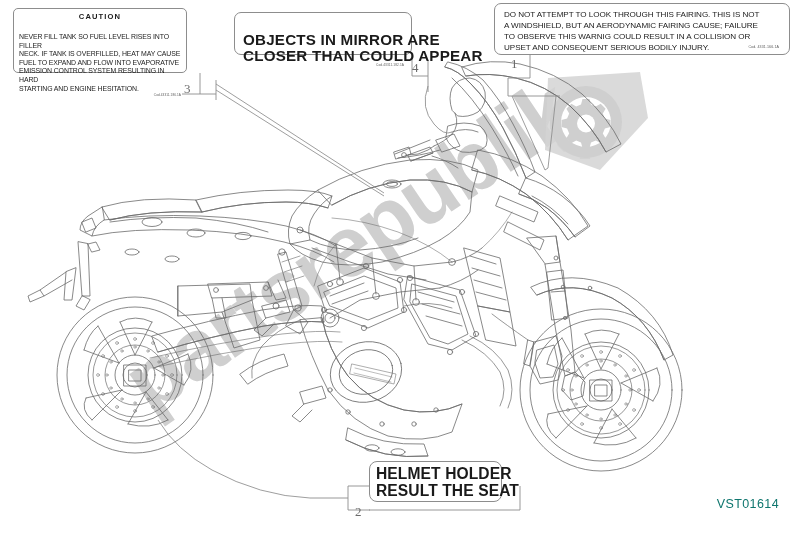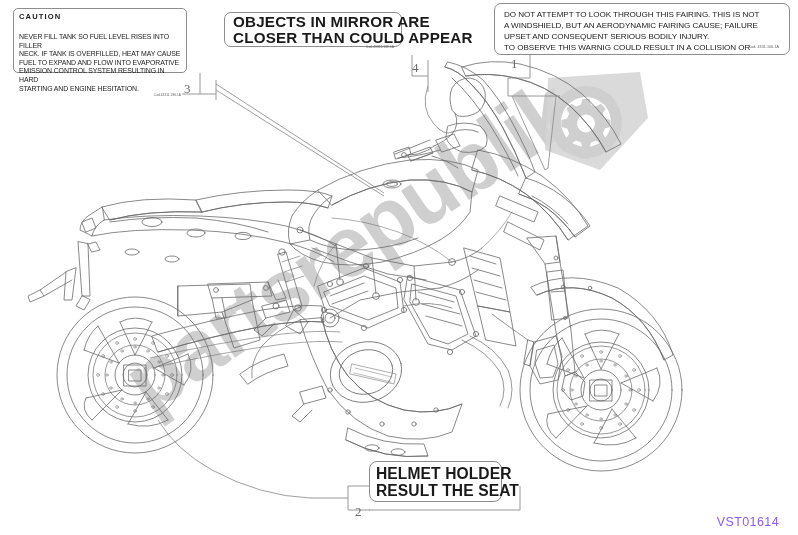"CAUTION" #plate-caution .cau-title { text-align: left -> center }
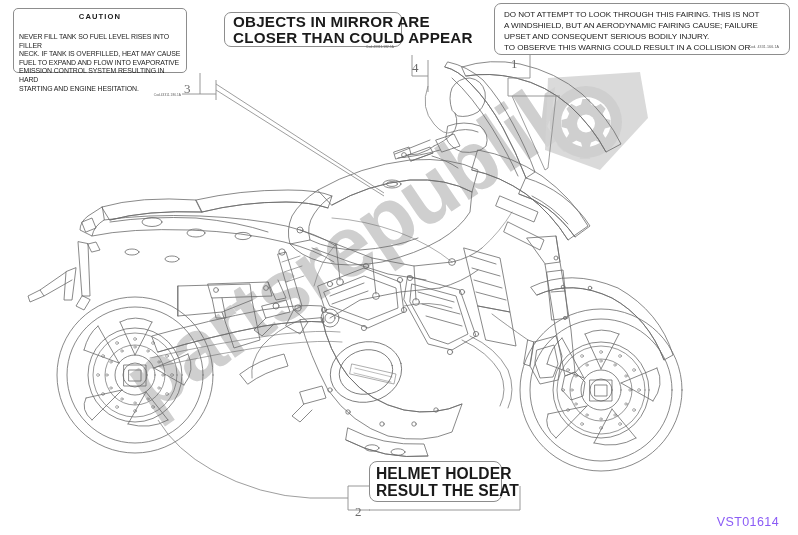"OBJECTS IN MIRROR ARE" #plate-mirror { height: 35px -> 43px; left: 224px -> 234px; padding: 1px 7px 2px 8px -> 19px 7px 2px 8px }
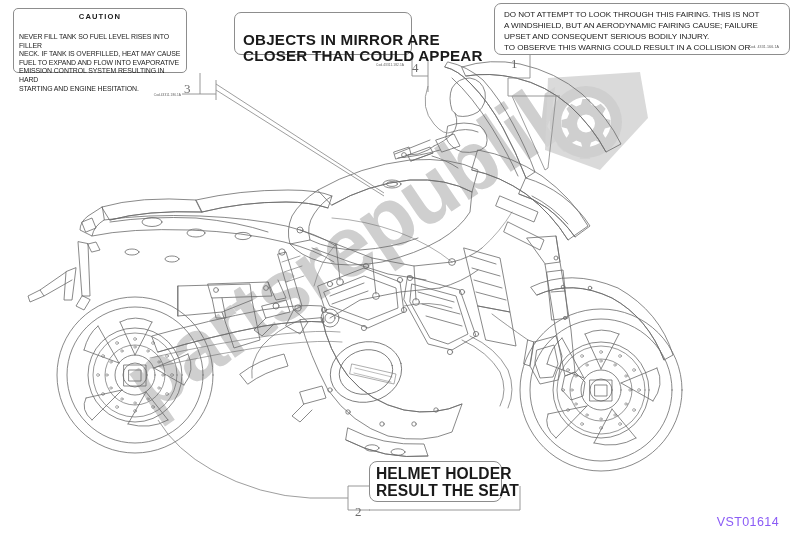"UPSET AND CONSEQUENT SERIOUS BODILY" div { order: before "TO OBSERVE THIS WARNIG COULD" -> after "TO OBSERVE THIS WARNIG COULD" }
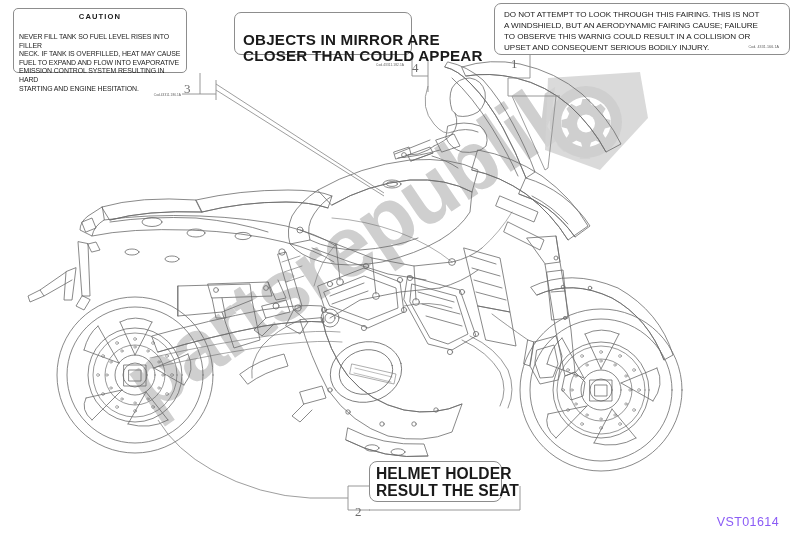"VST01614" #part-number { bottom: 6px -> 24px; color: #8b5cf6 -> #0f766e }
